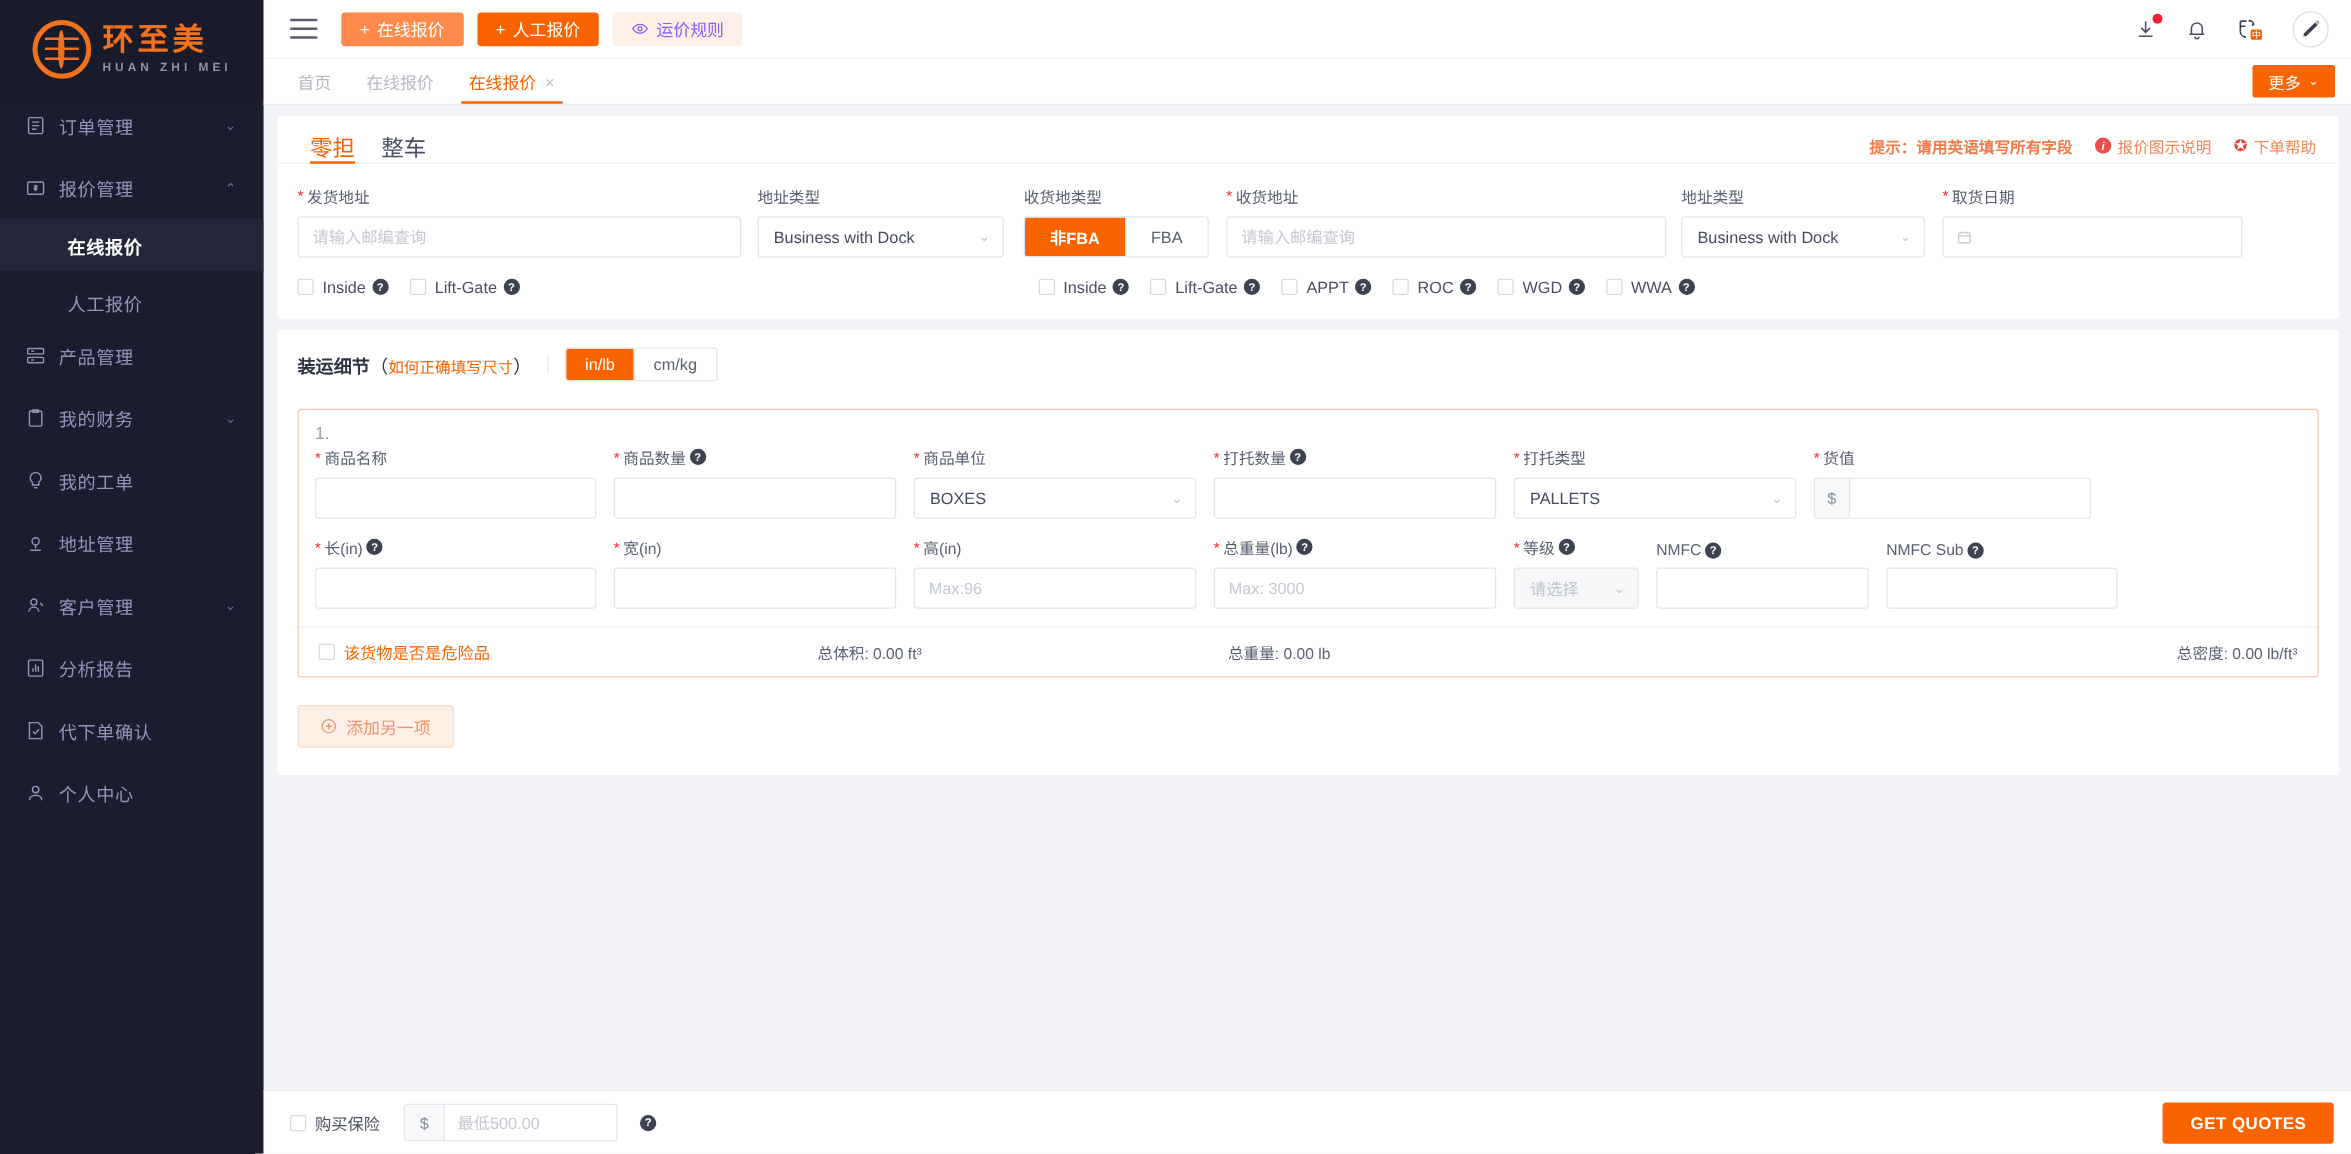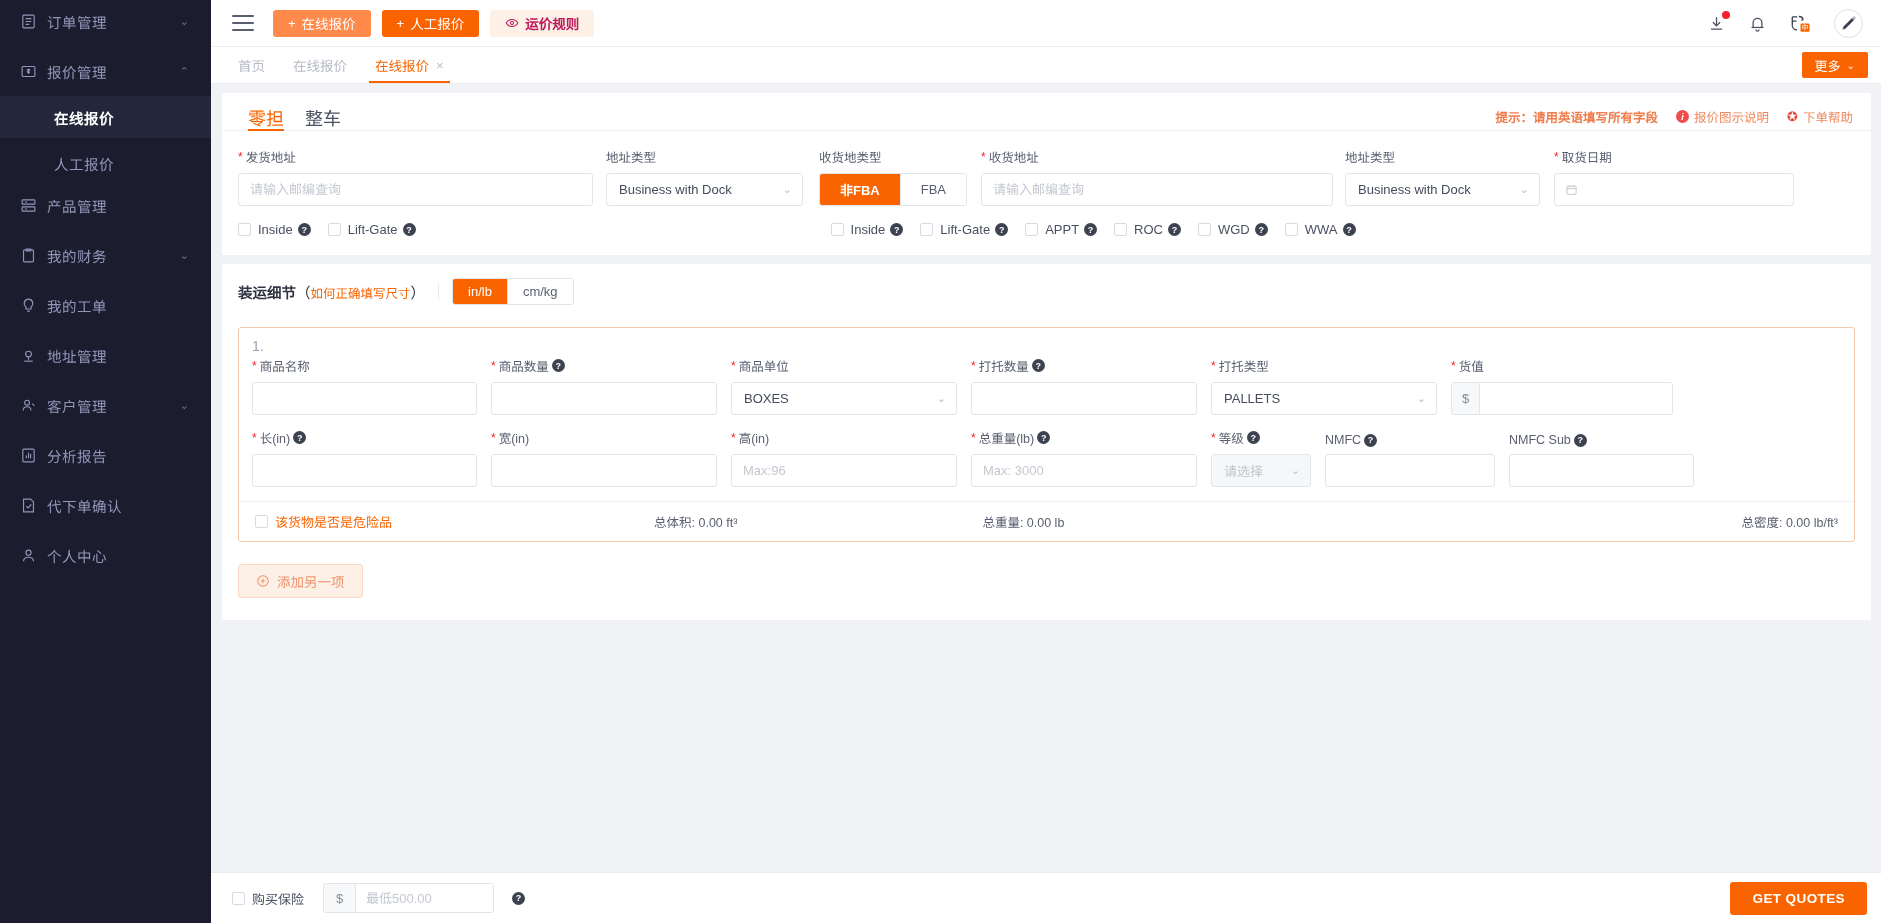"环至美" div.logo-box { html: none -> <div> <div></div> <div> <div>环至美</div> <div>HUAN ZHI MEI</div> </div> </div> }
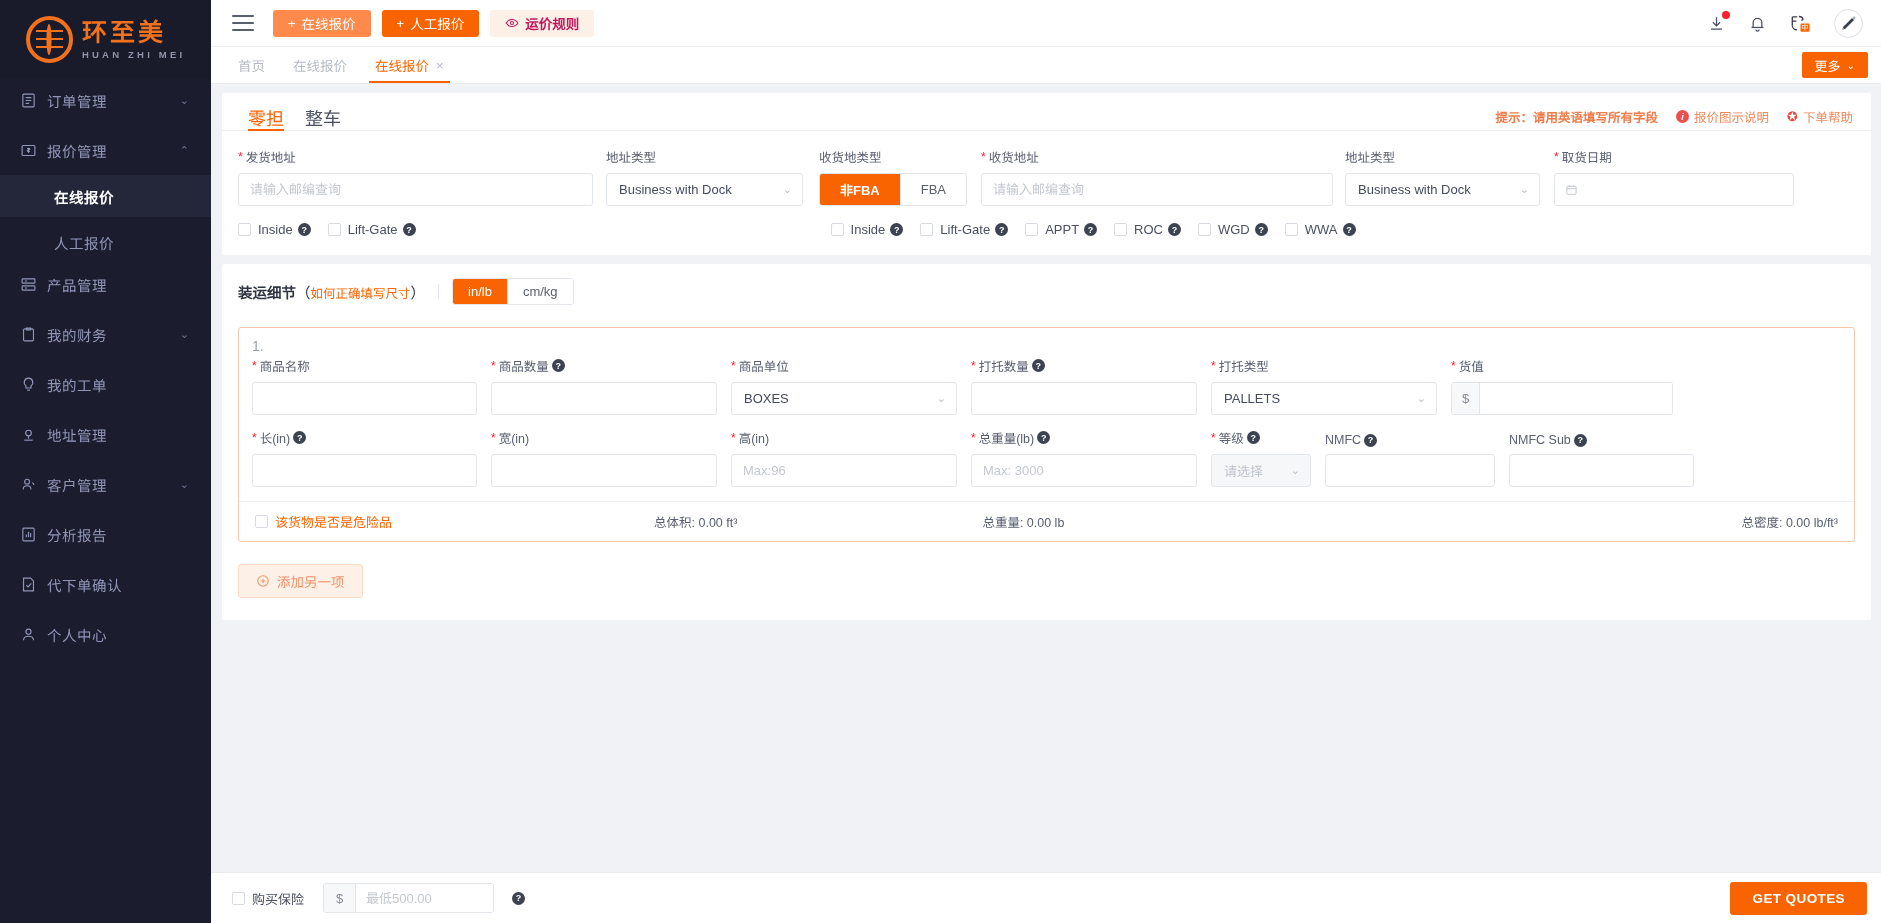"运价规则" .btn-ghost { color: #be185d -> #8b5cf6; font-weight: bold -> none }
